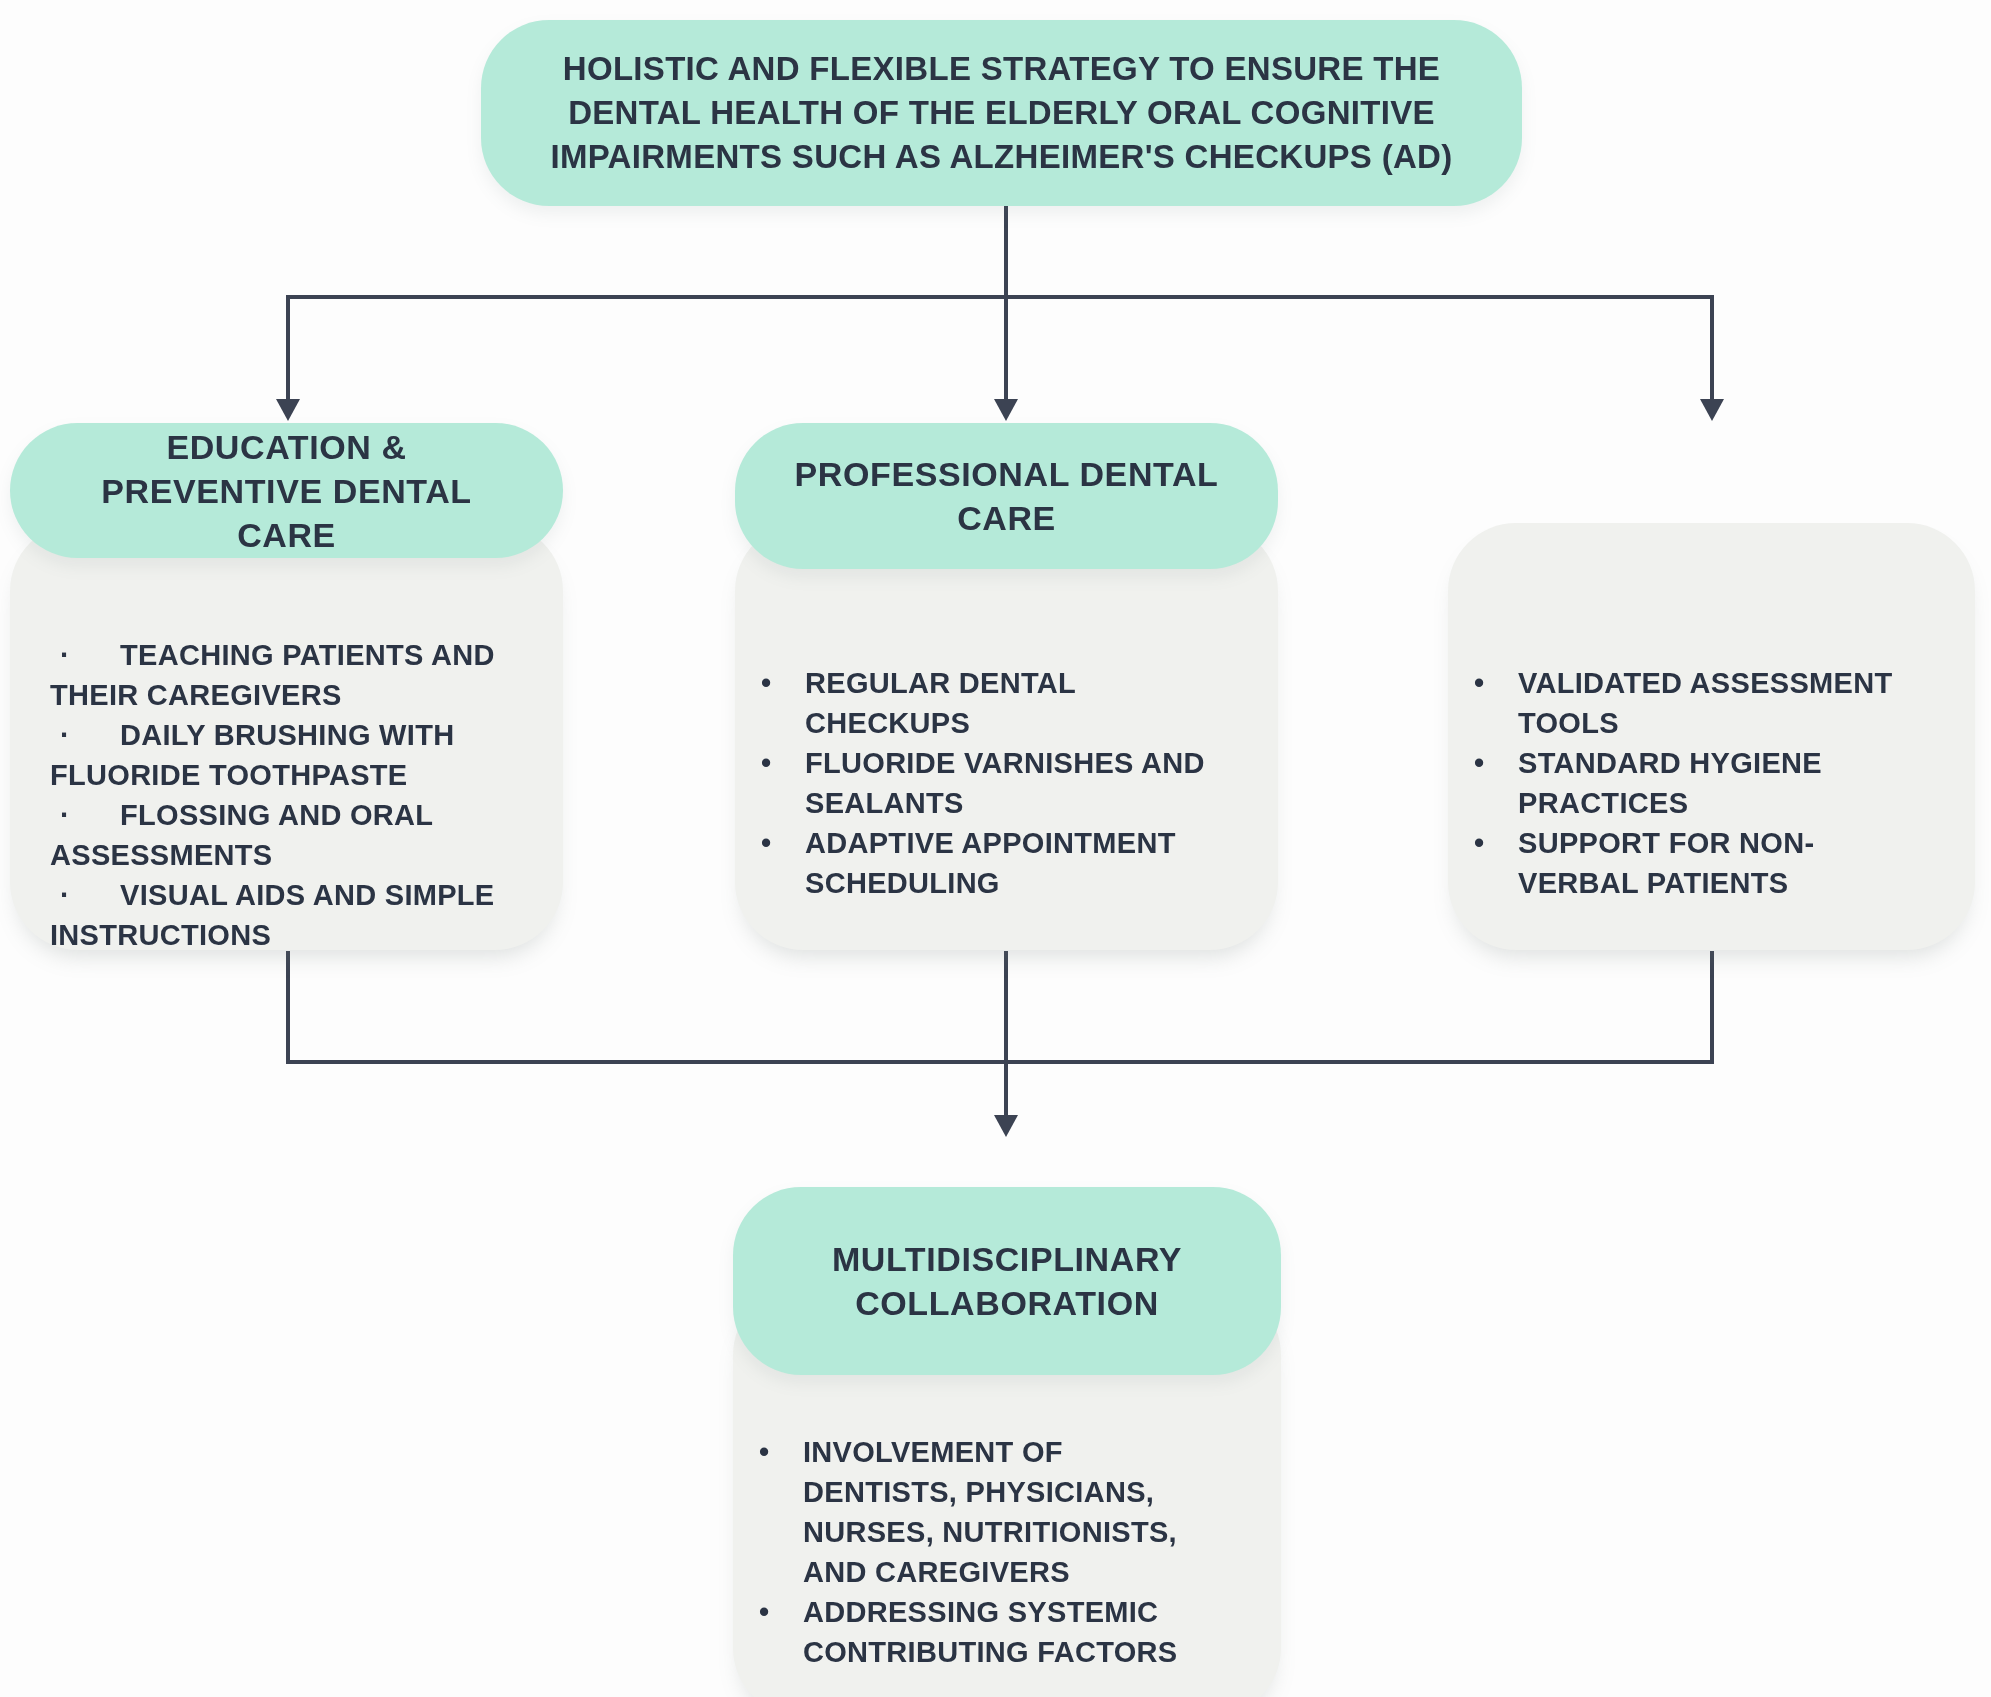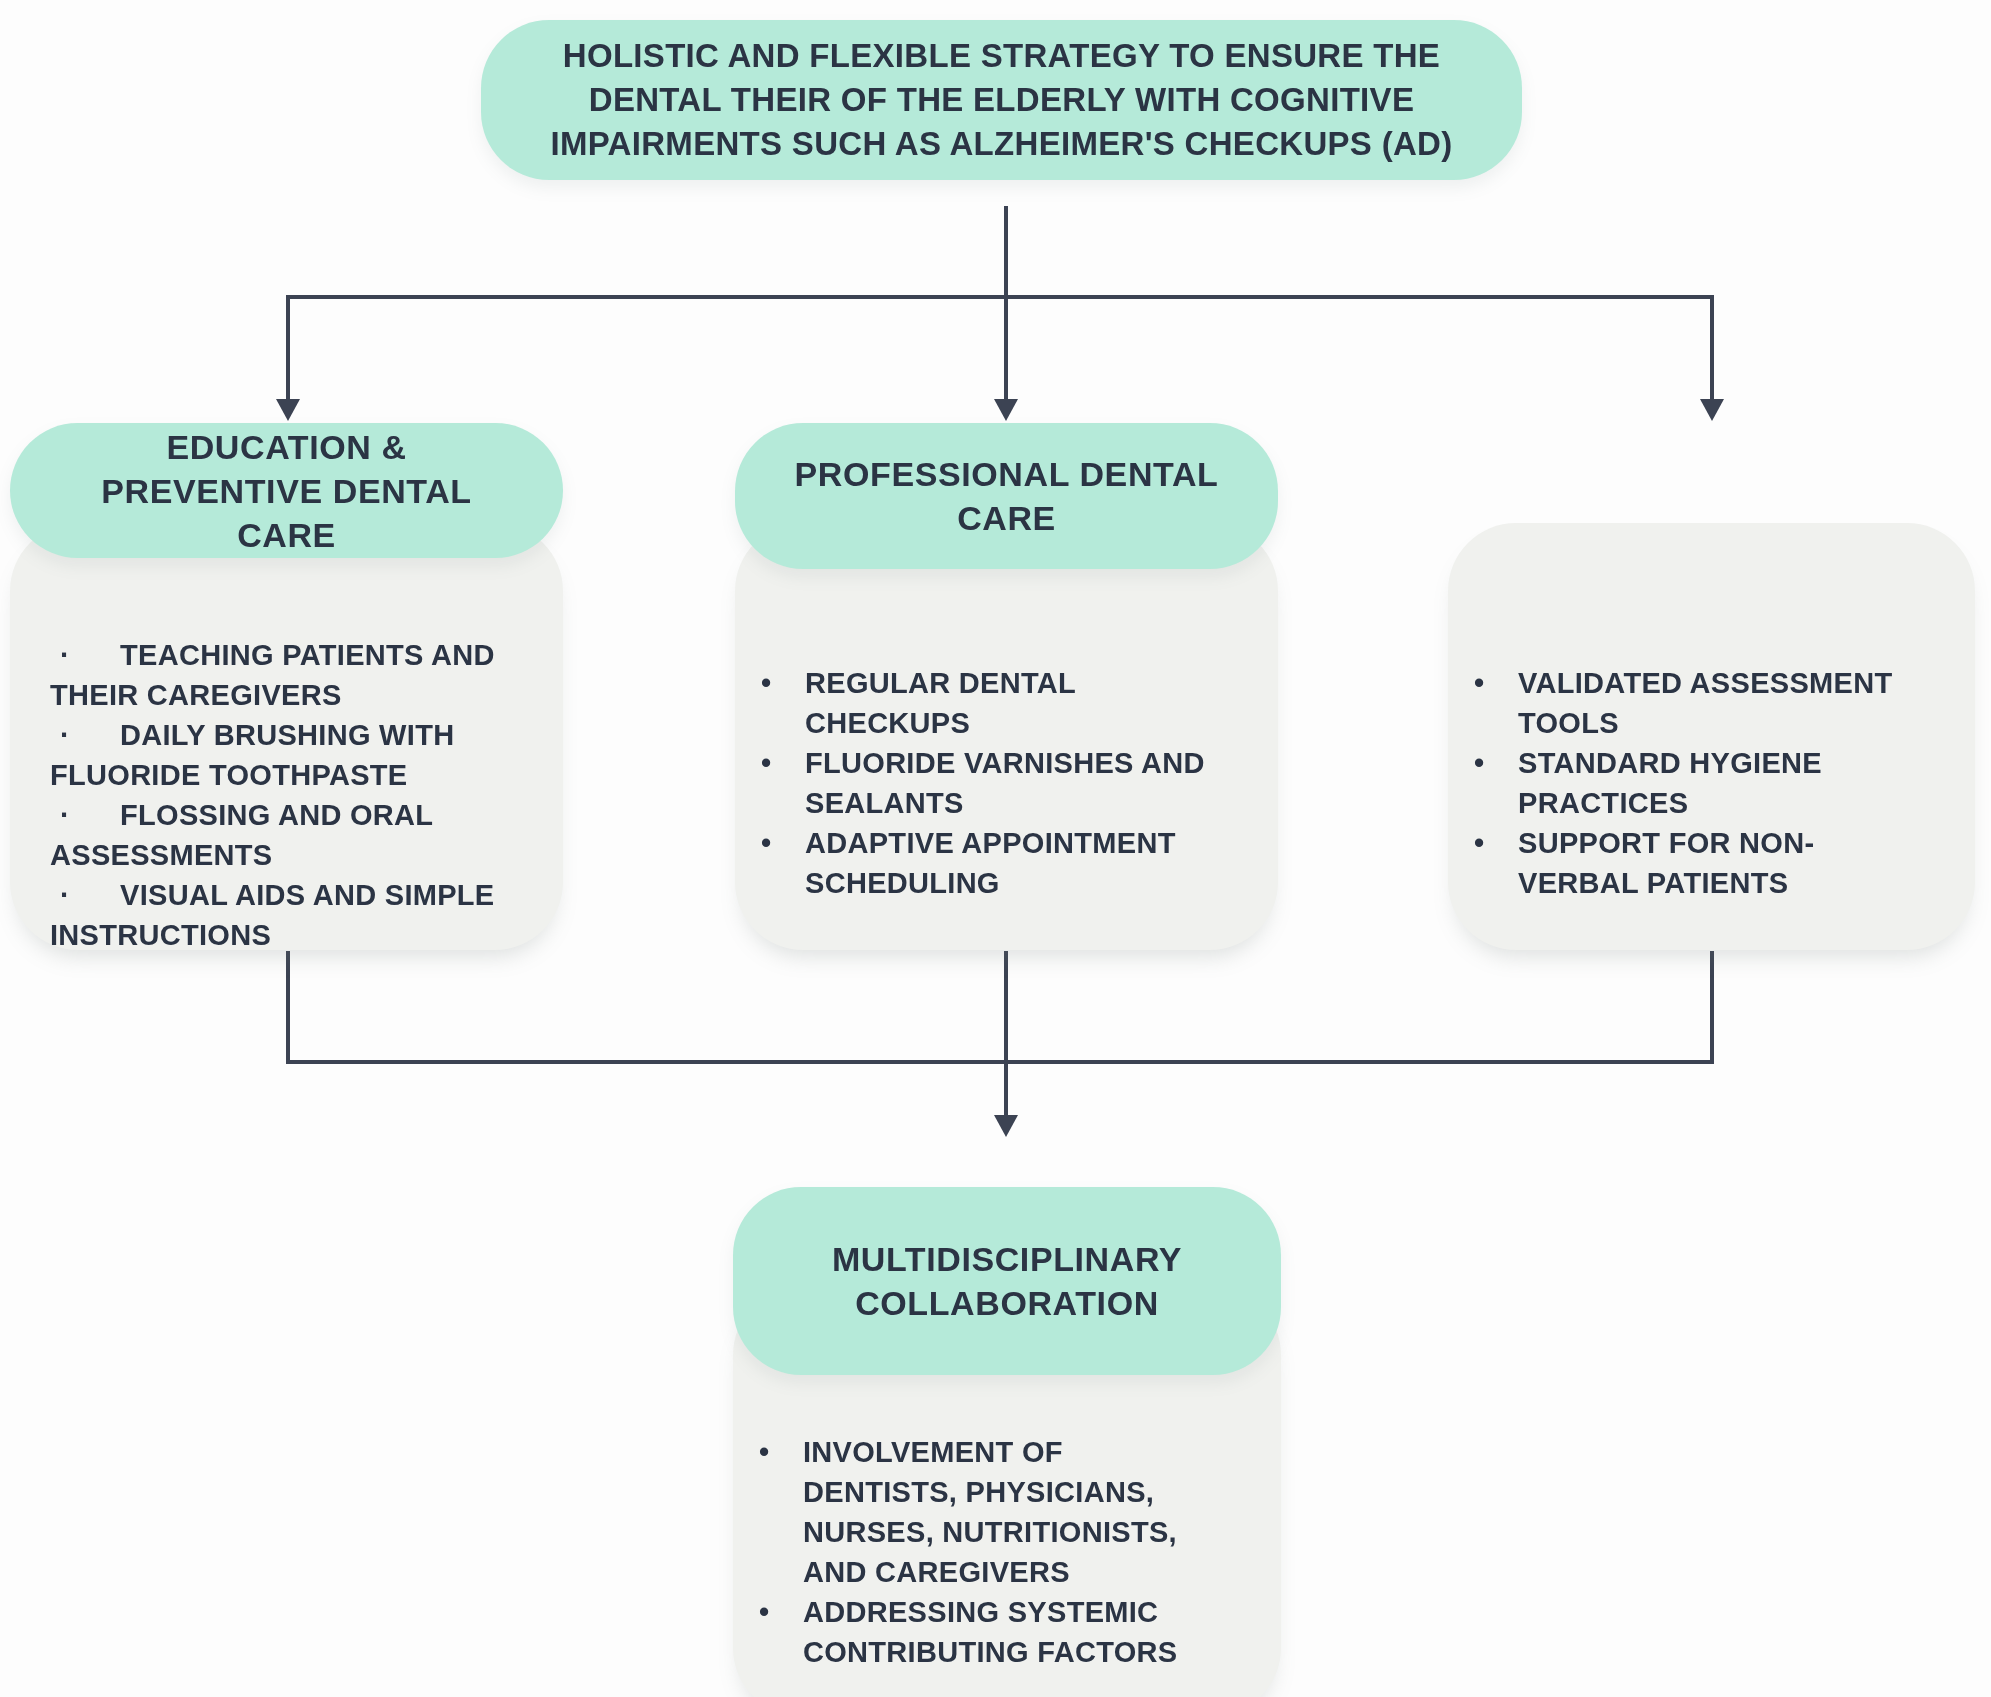"HOLISTIC AND FLEXIBLE STRATEGY TO" div.node-header { height: 160px -> 186px }
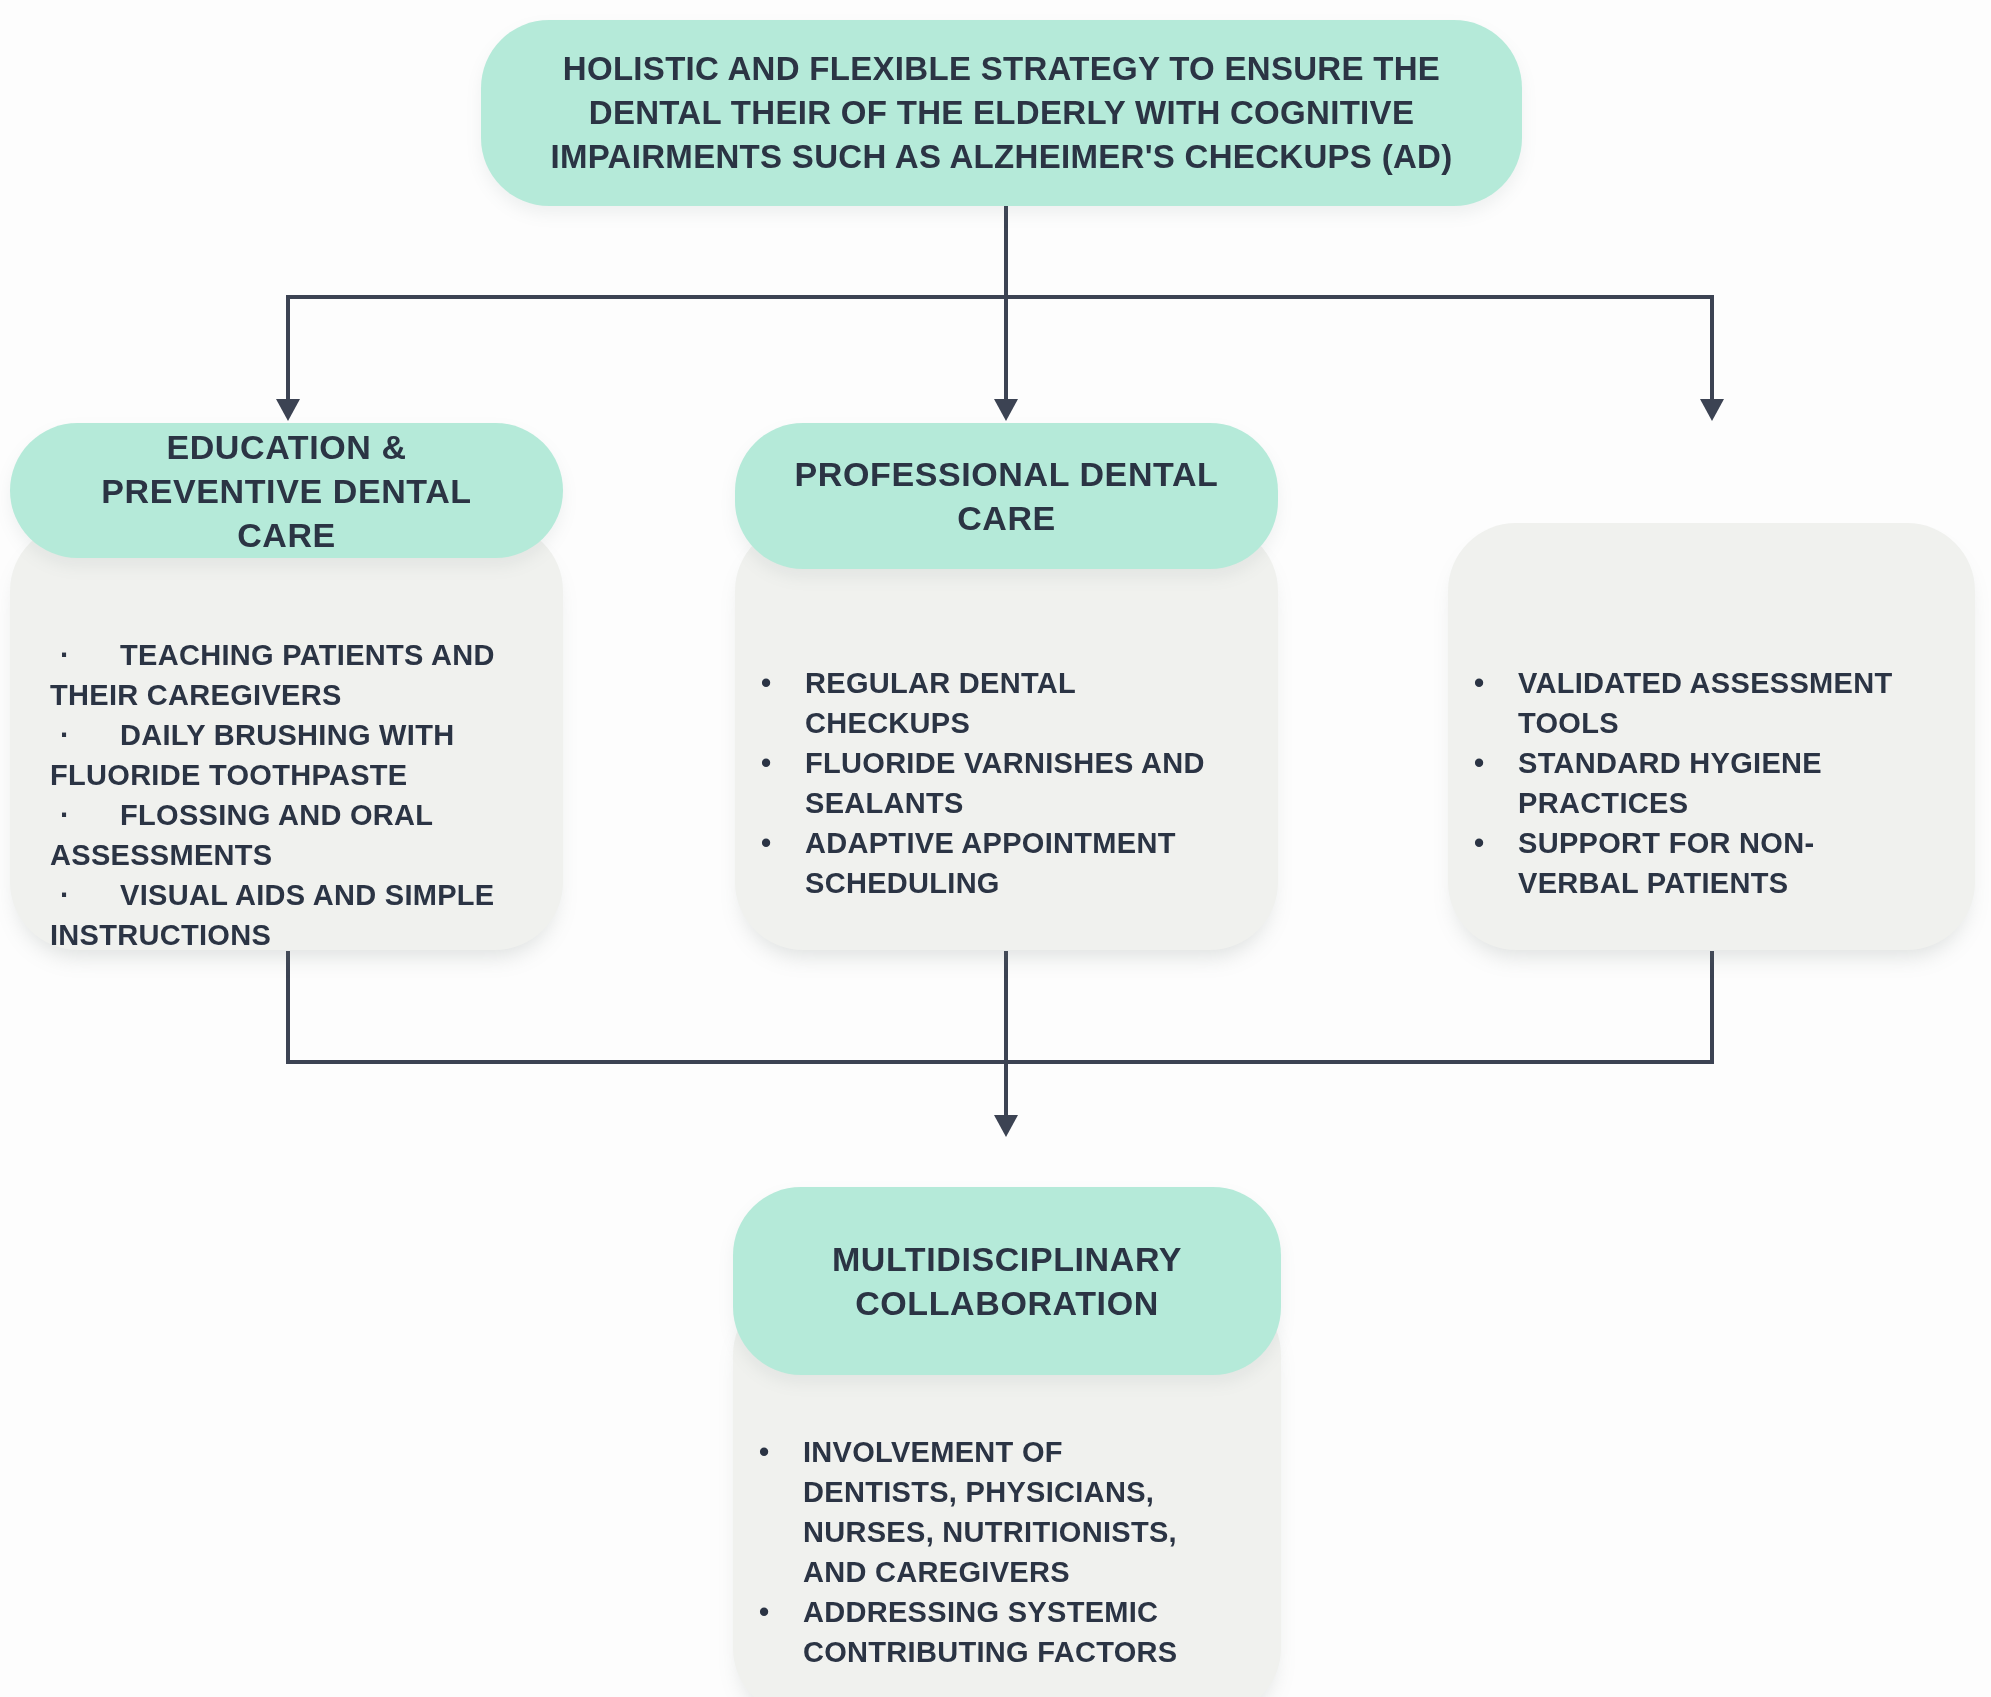"DENTAL THEIR OF THE ELDERLY" div.hl { text: THEIR OF THE ELDERLY WITH -> HEALTH OF THE ELDERLY ORAL }
